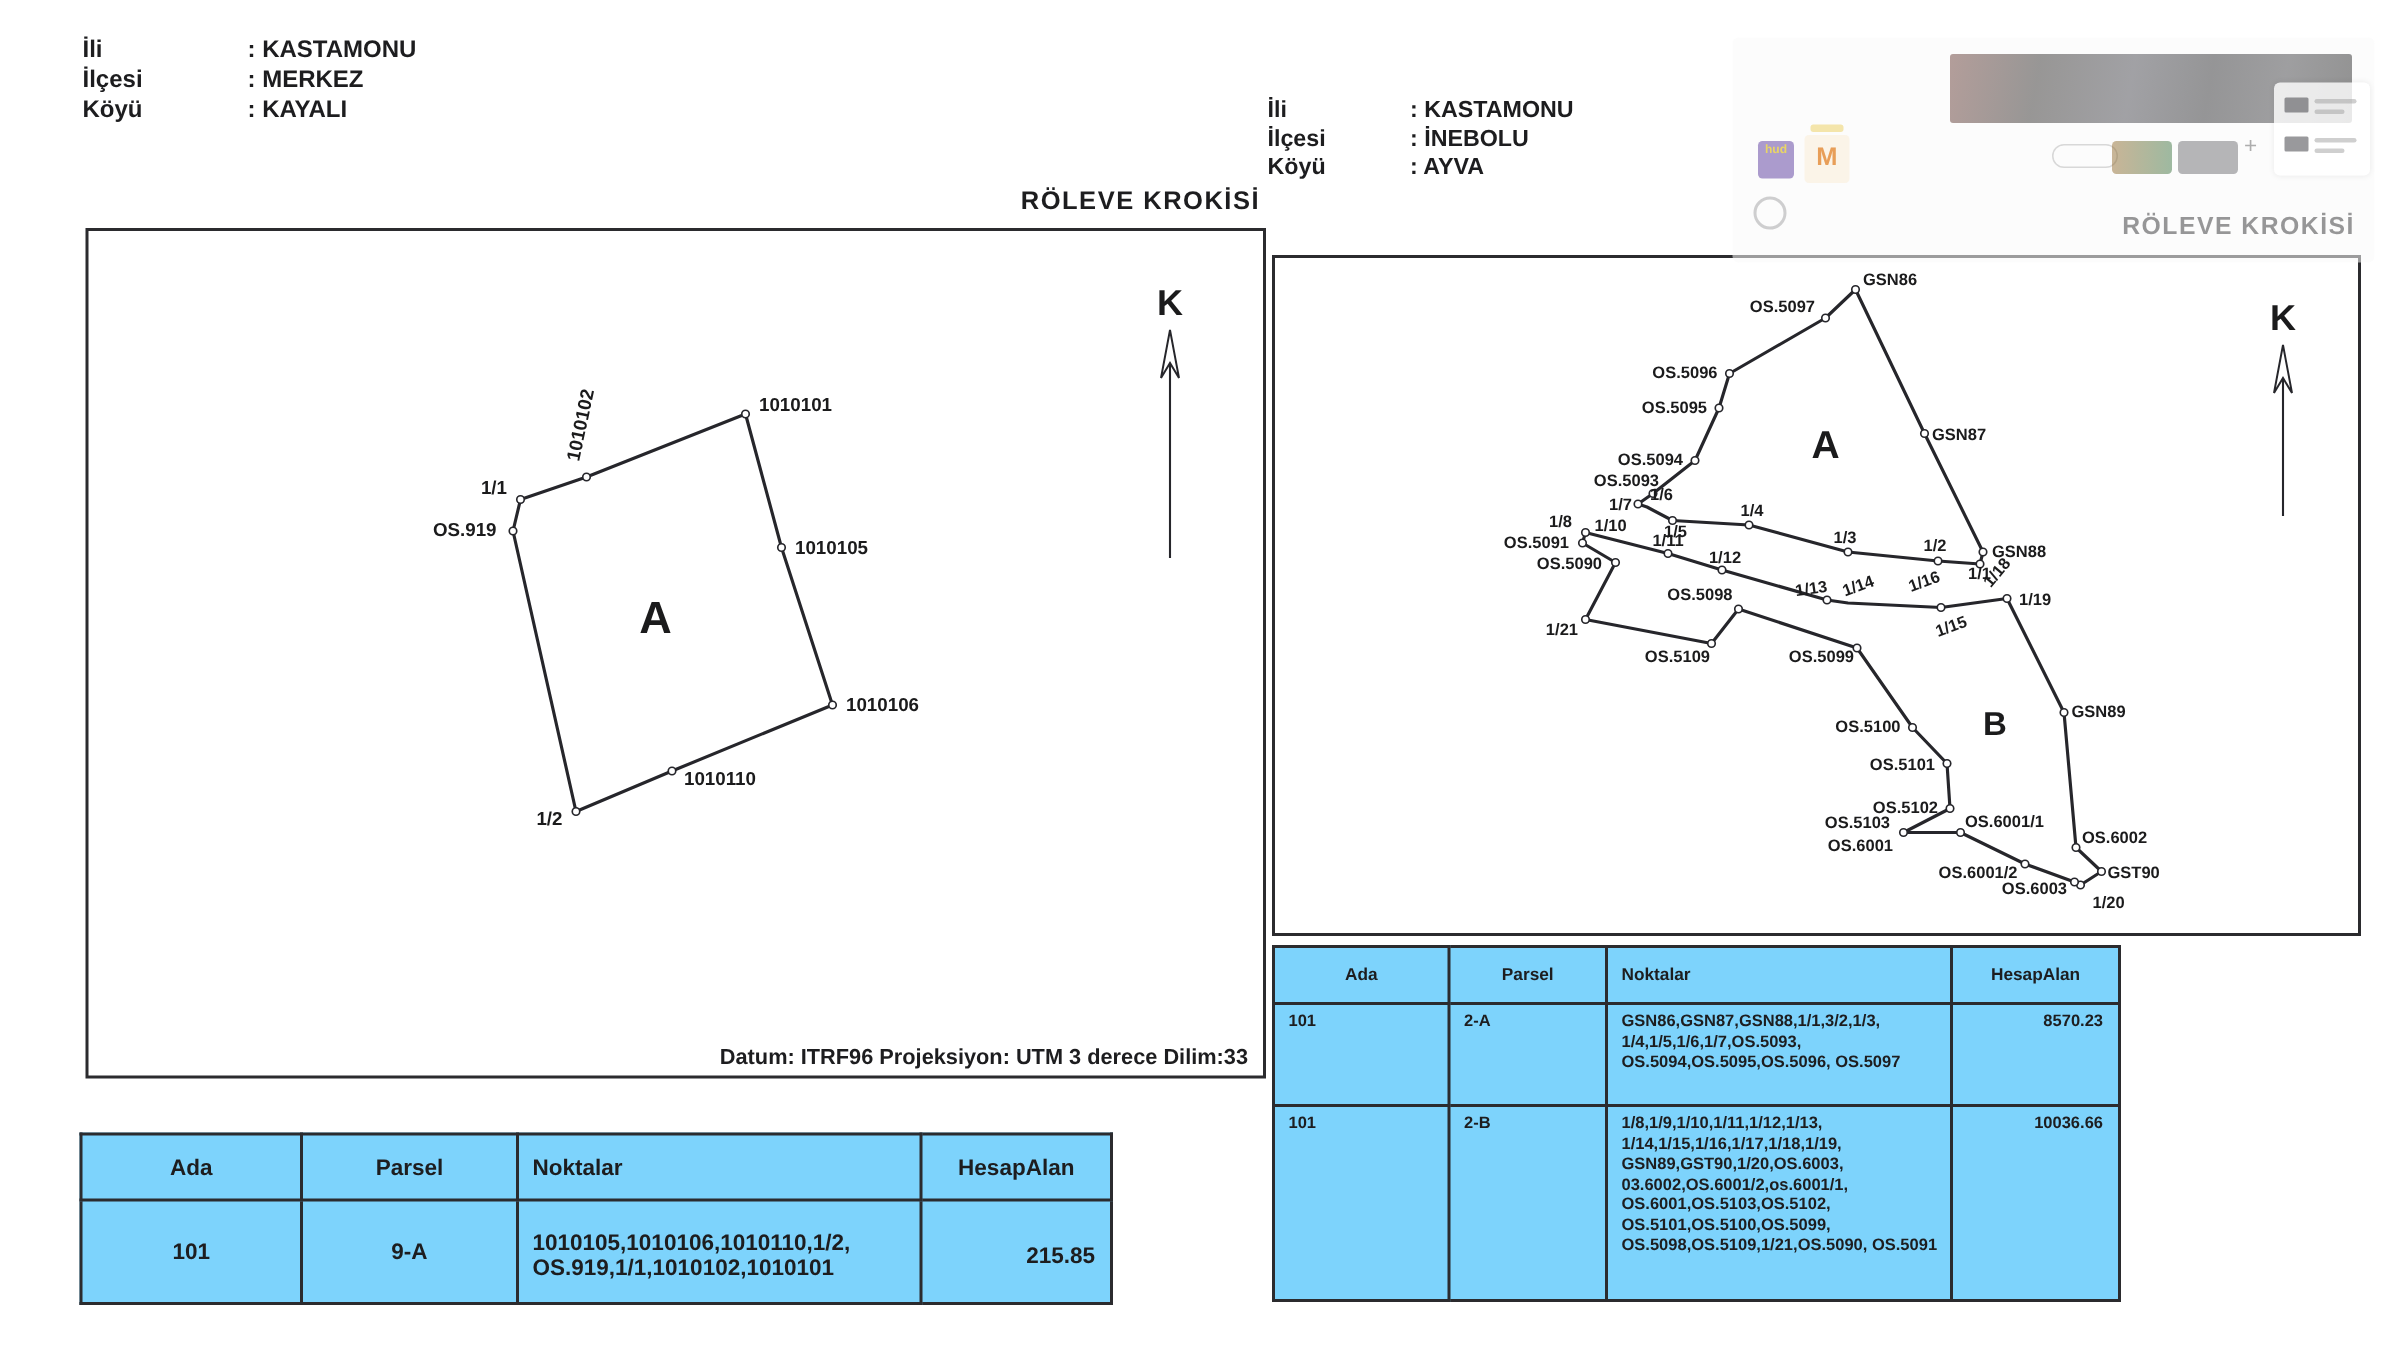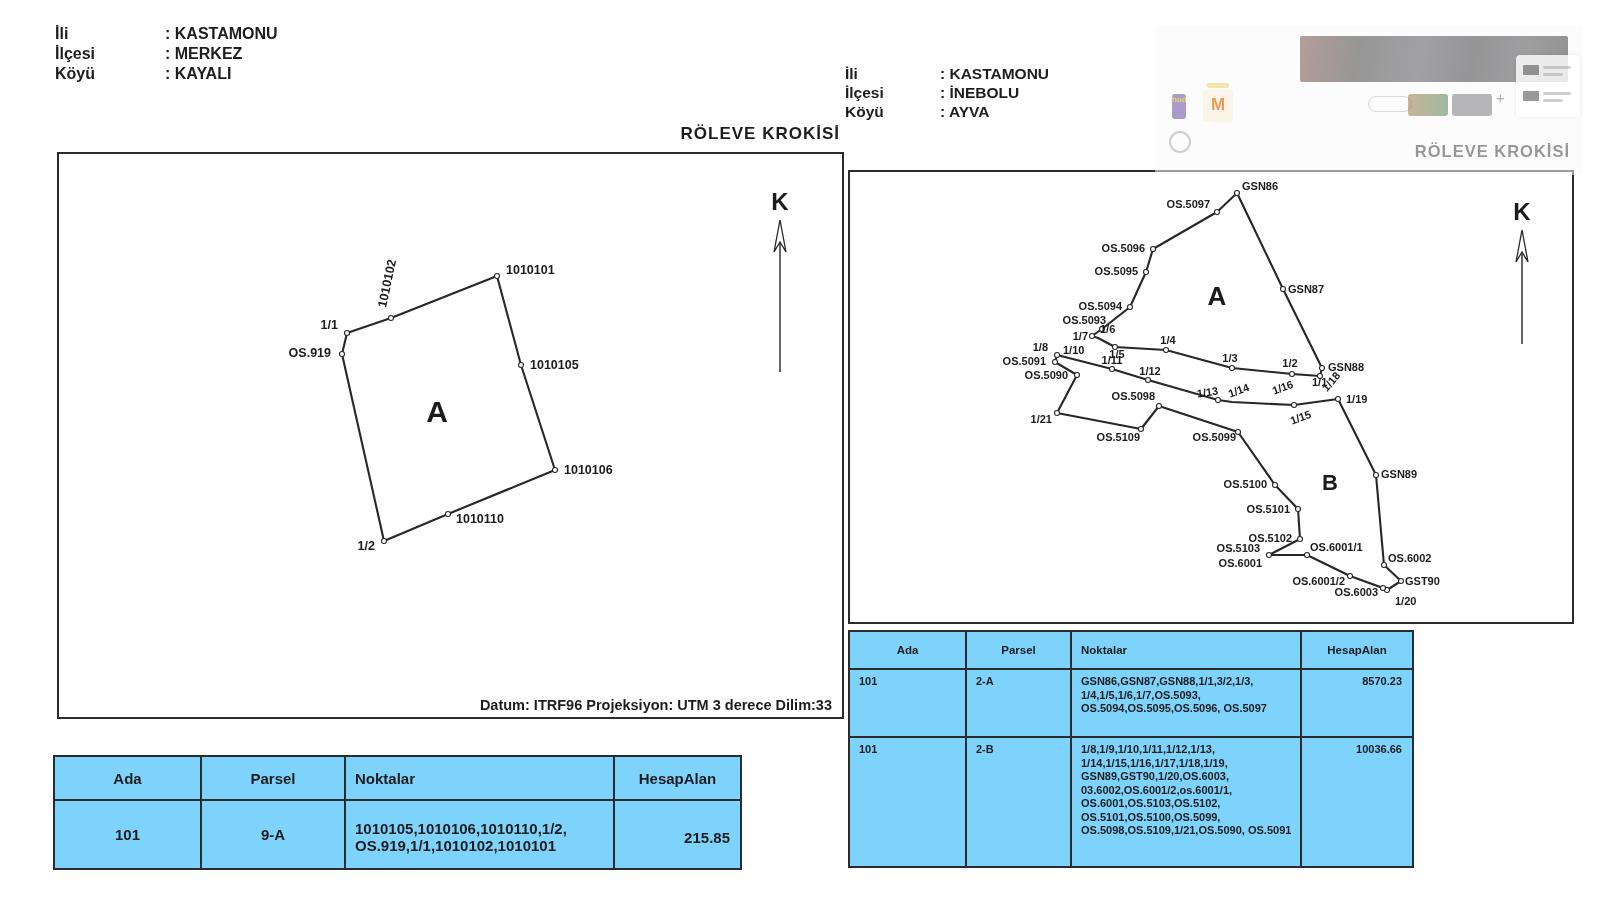"hud" .g-hud { width: 14px -> 24px }
